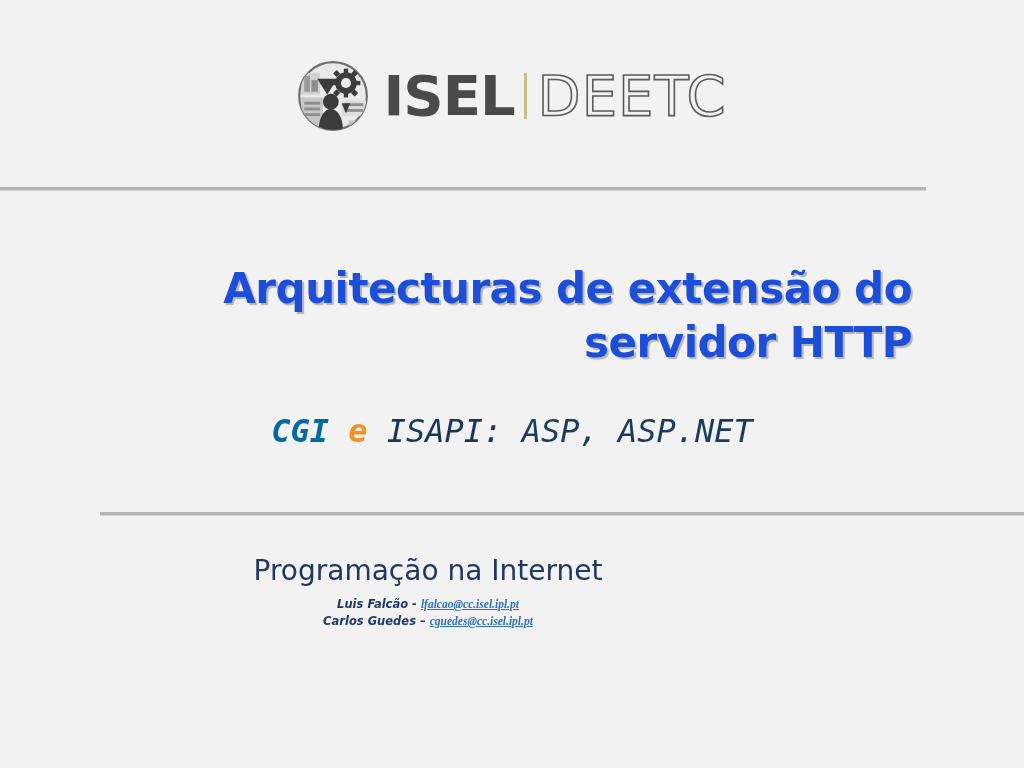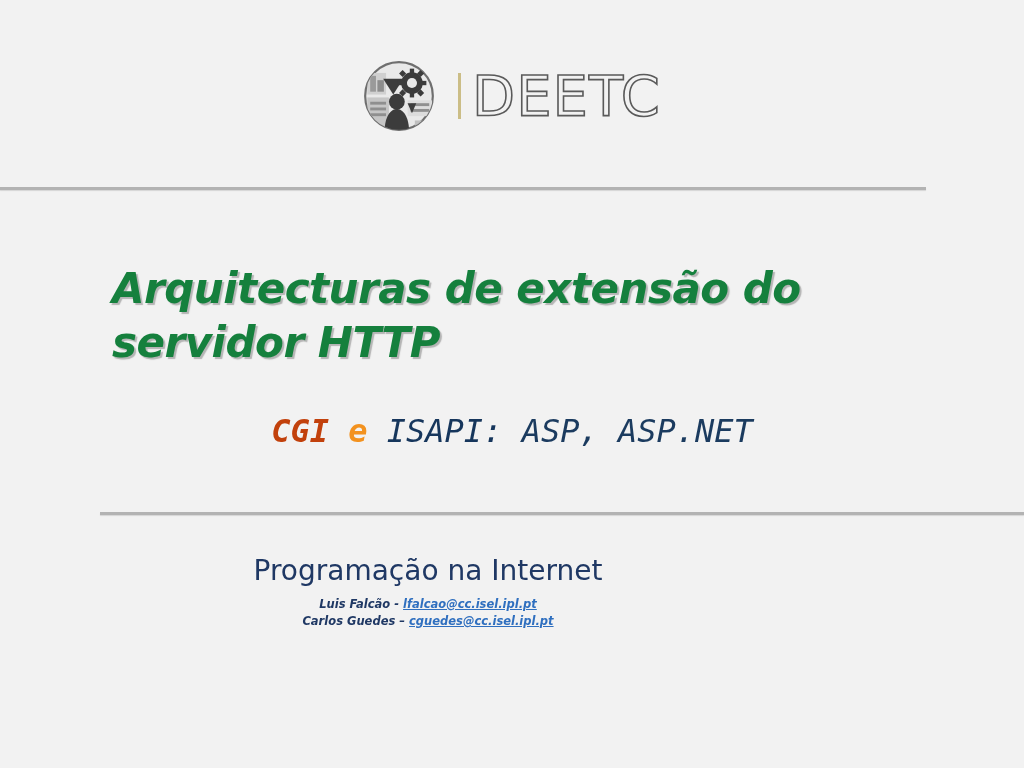"ISEL" span.logo-isel { html: none -> <span>ISEL</span> }
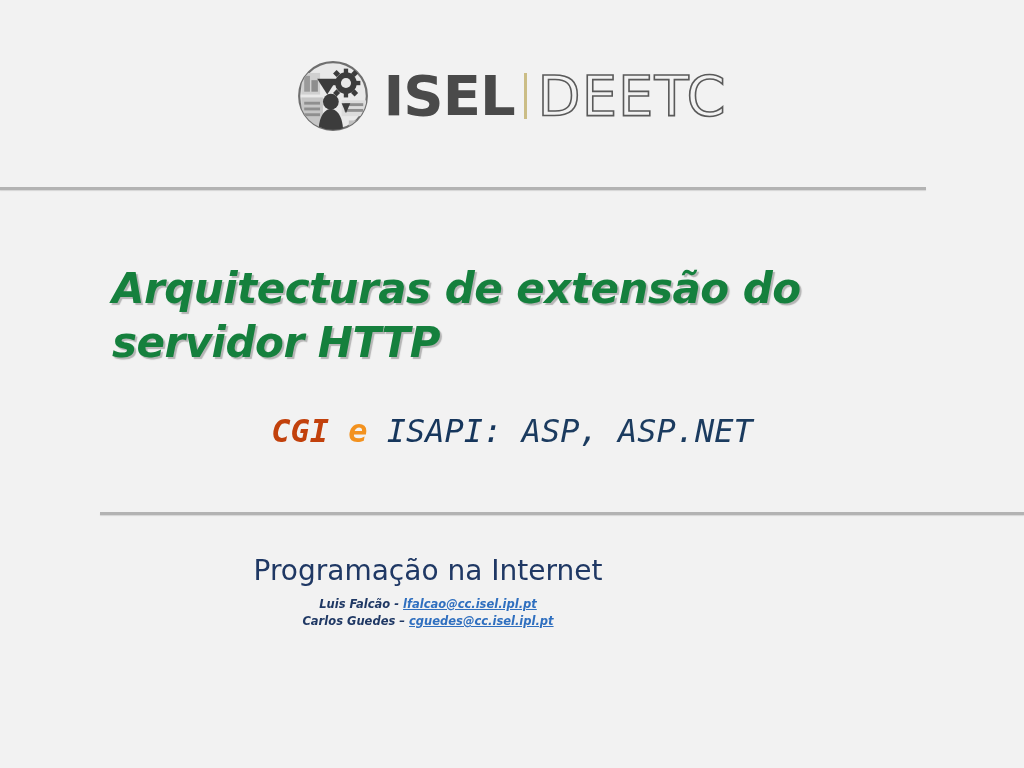"Arquitecturas de extensão do servidor" .title { color: #15803d -> #1d4ed8; font-style: italic -> none; text-align: left -> right }
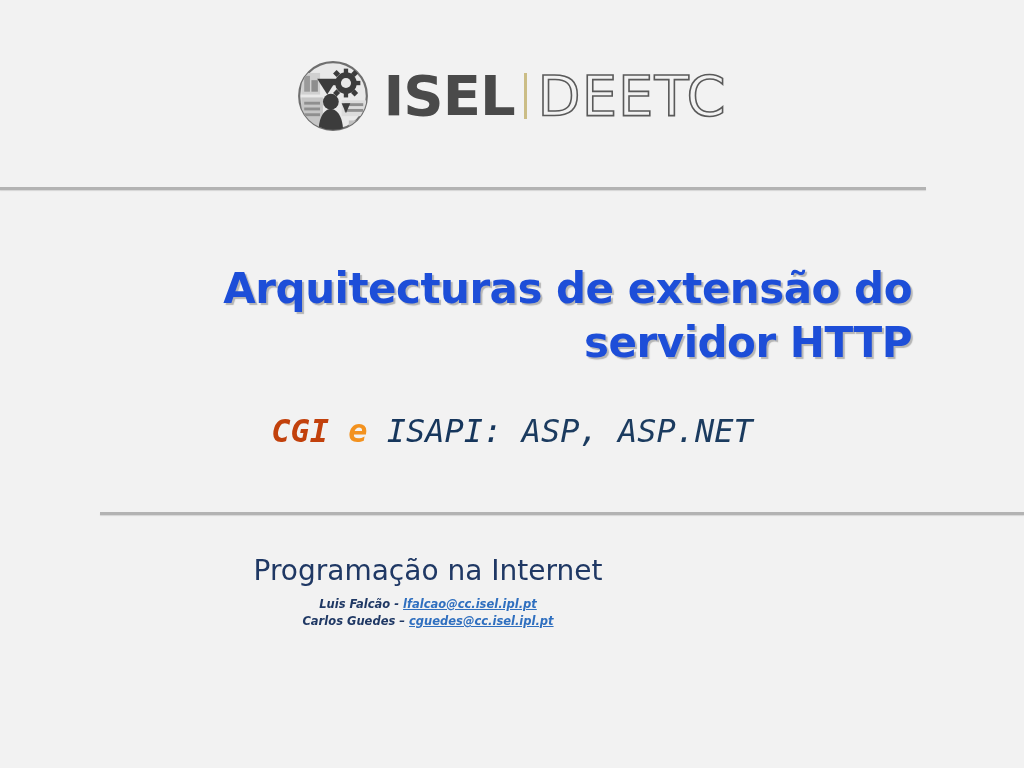"CGI" .sub-cgi { color: #c2410c -> #0369a1 }
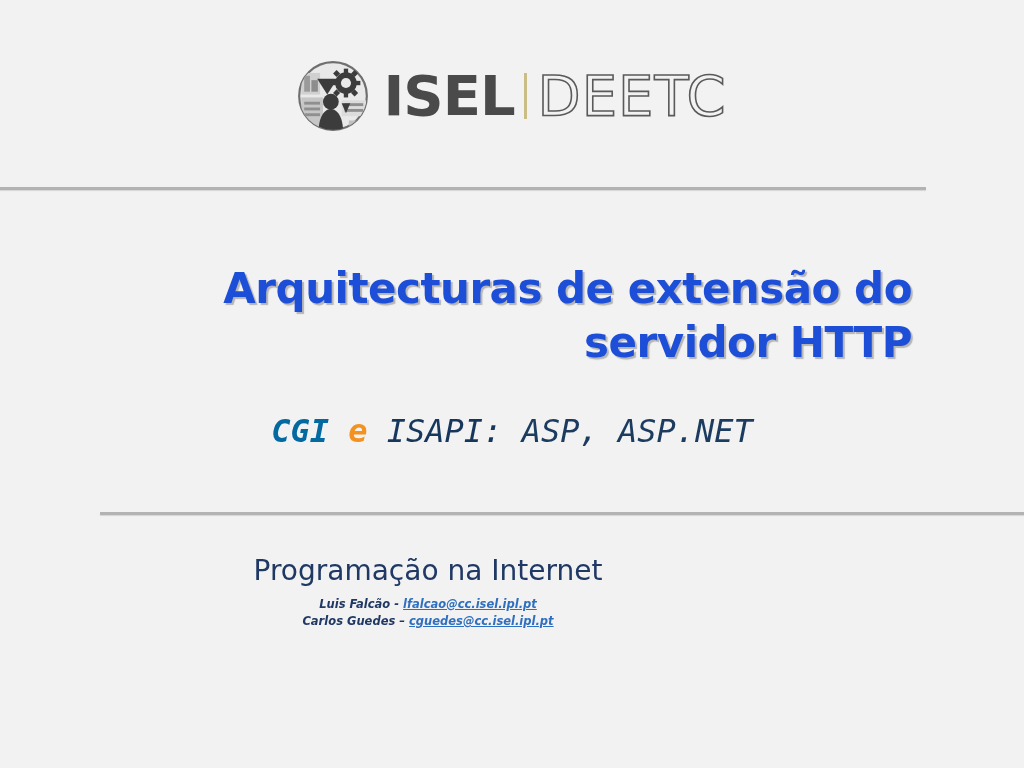"lfalcao@cc.isel.ipl.pt" .authors .mail { font-family: none -> Liberation Serif, serif }
